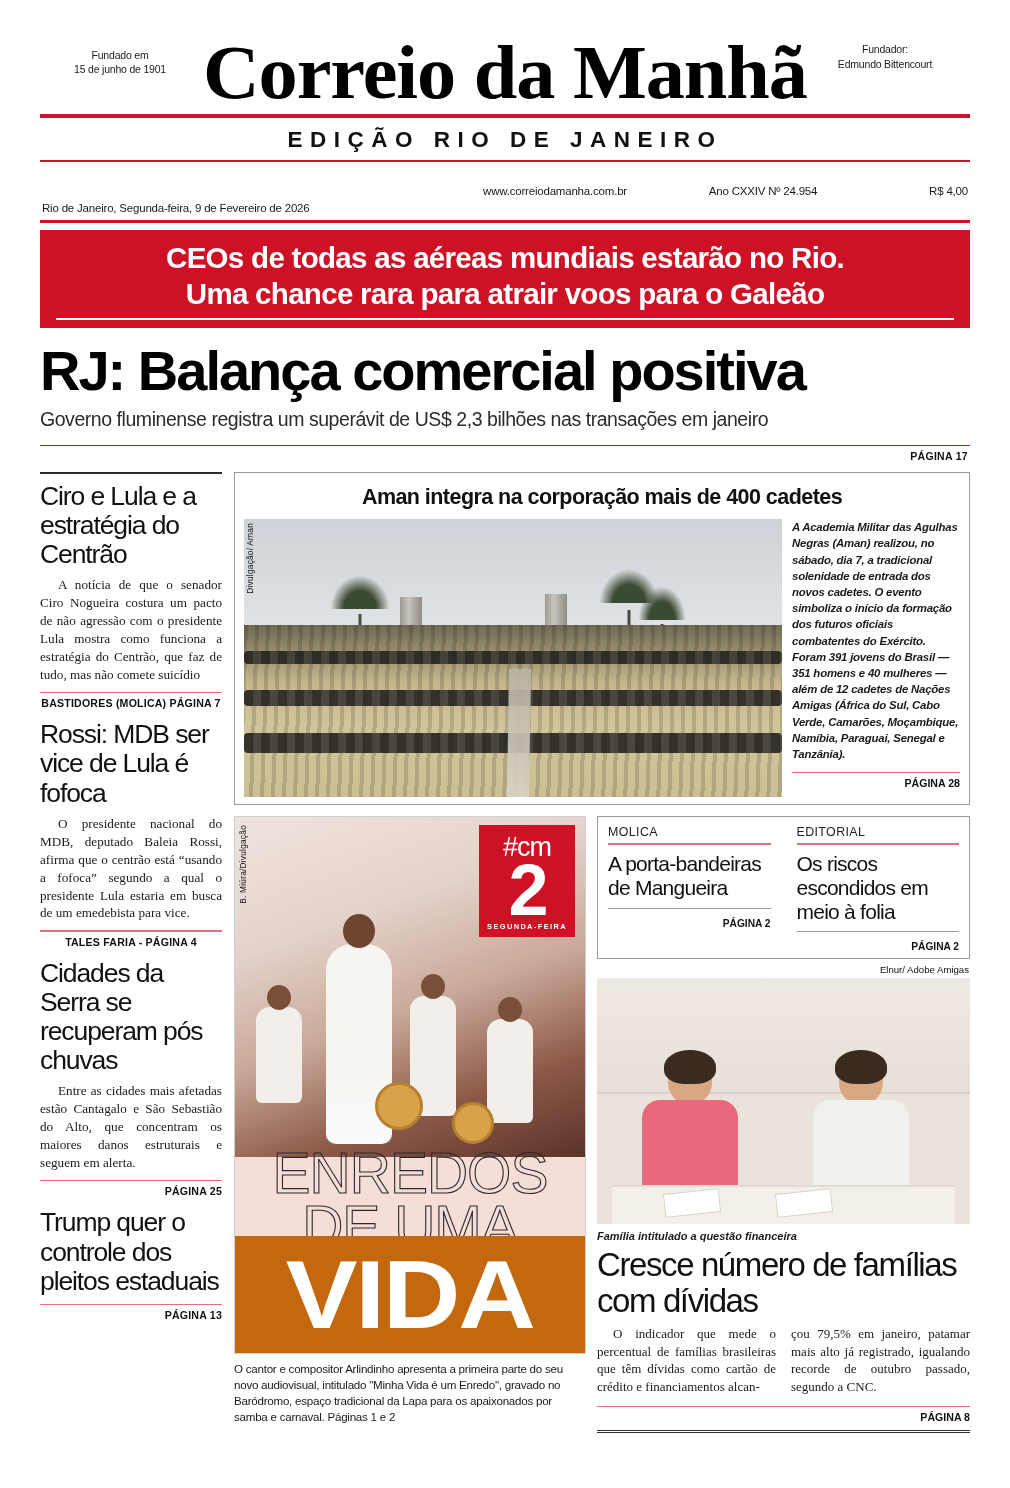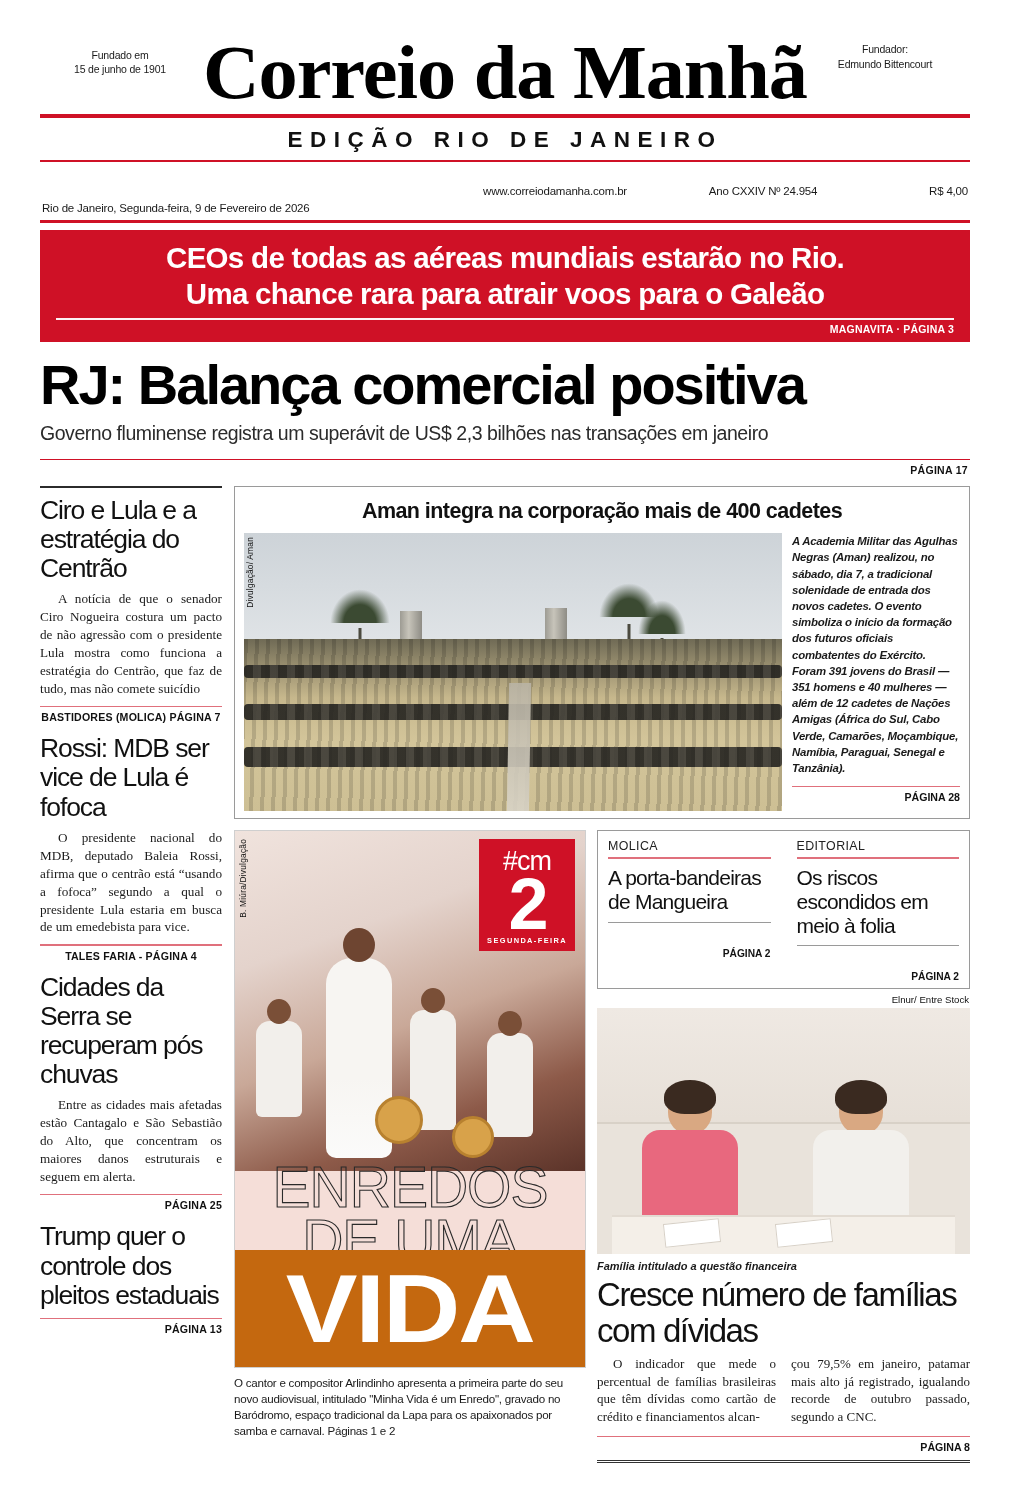"MAGNAVITA · PÁGINA 3" div.ref { html: <div>MAGNAVITA · PÁGINA 3</div> -> none }
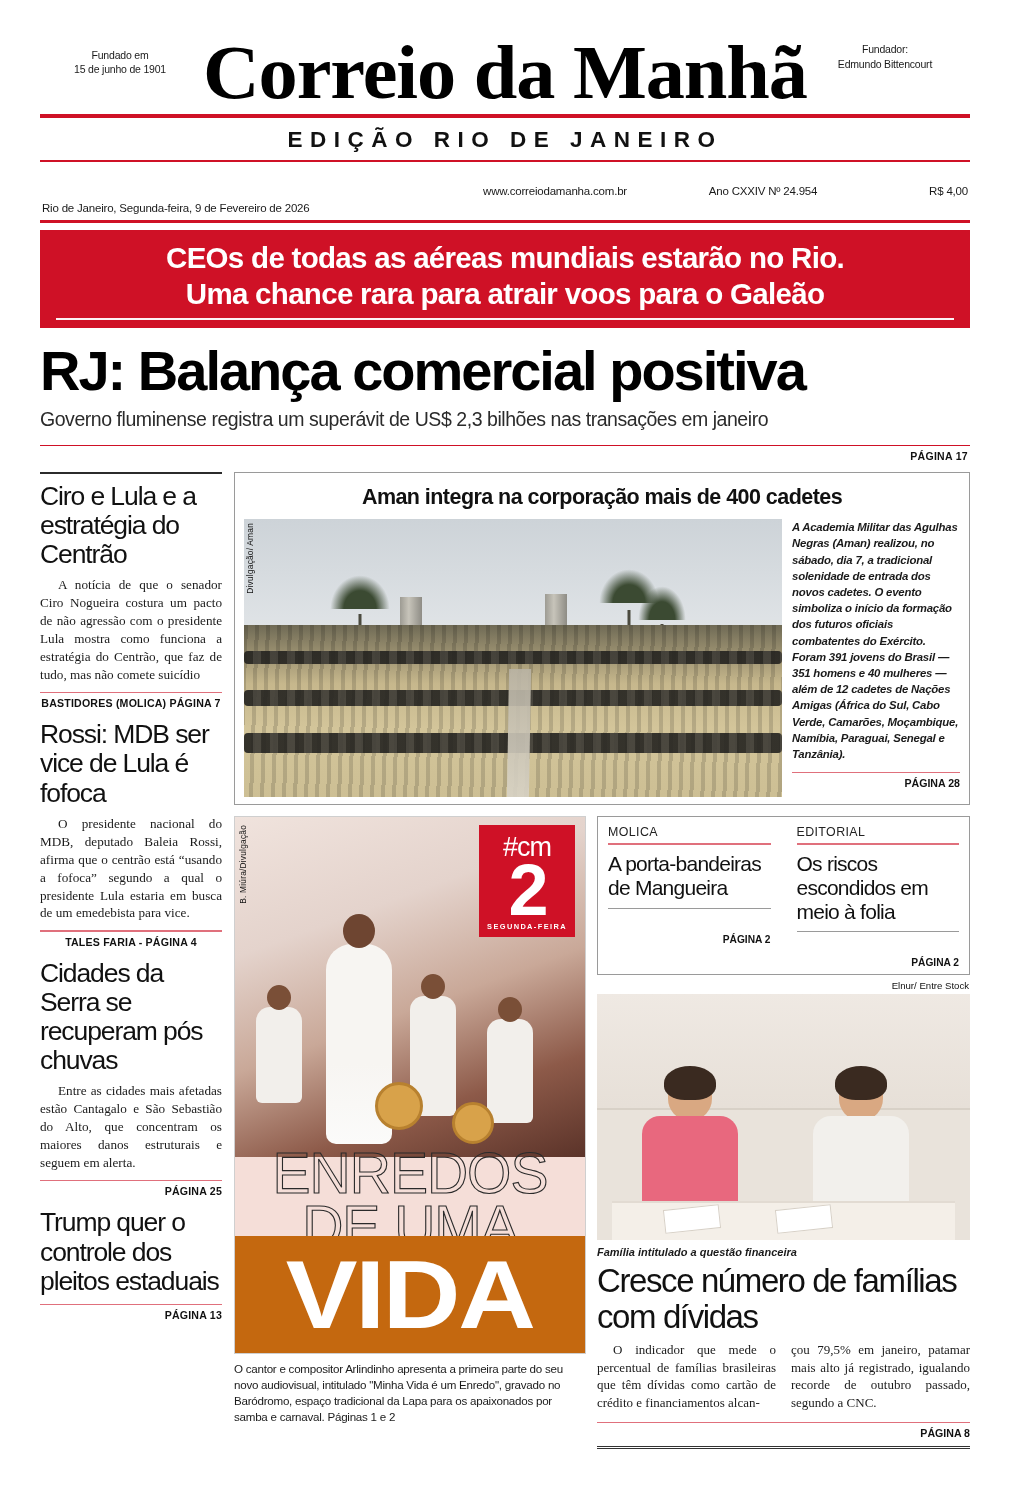"PÁGINA 2" .dual-col .pg { margin-top: 16px -> none }
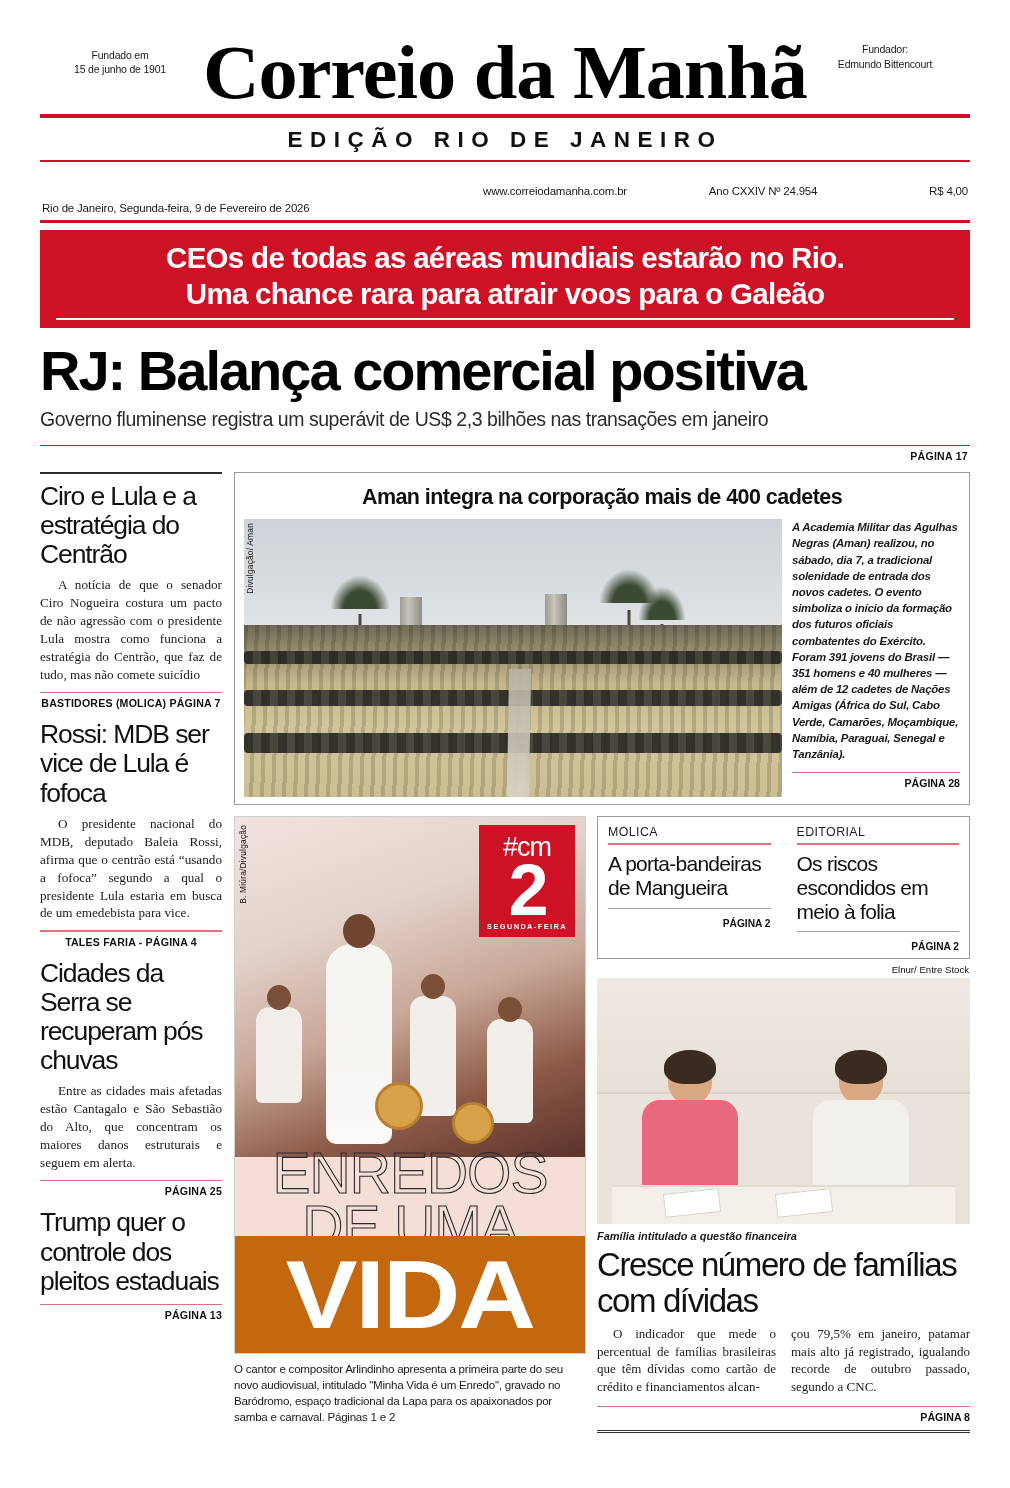"Elnur/ Entre Stock" div.fam-credit { text: Entre Stock -> Adobe Amigas }
